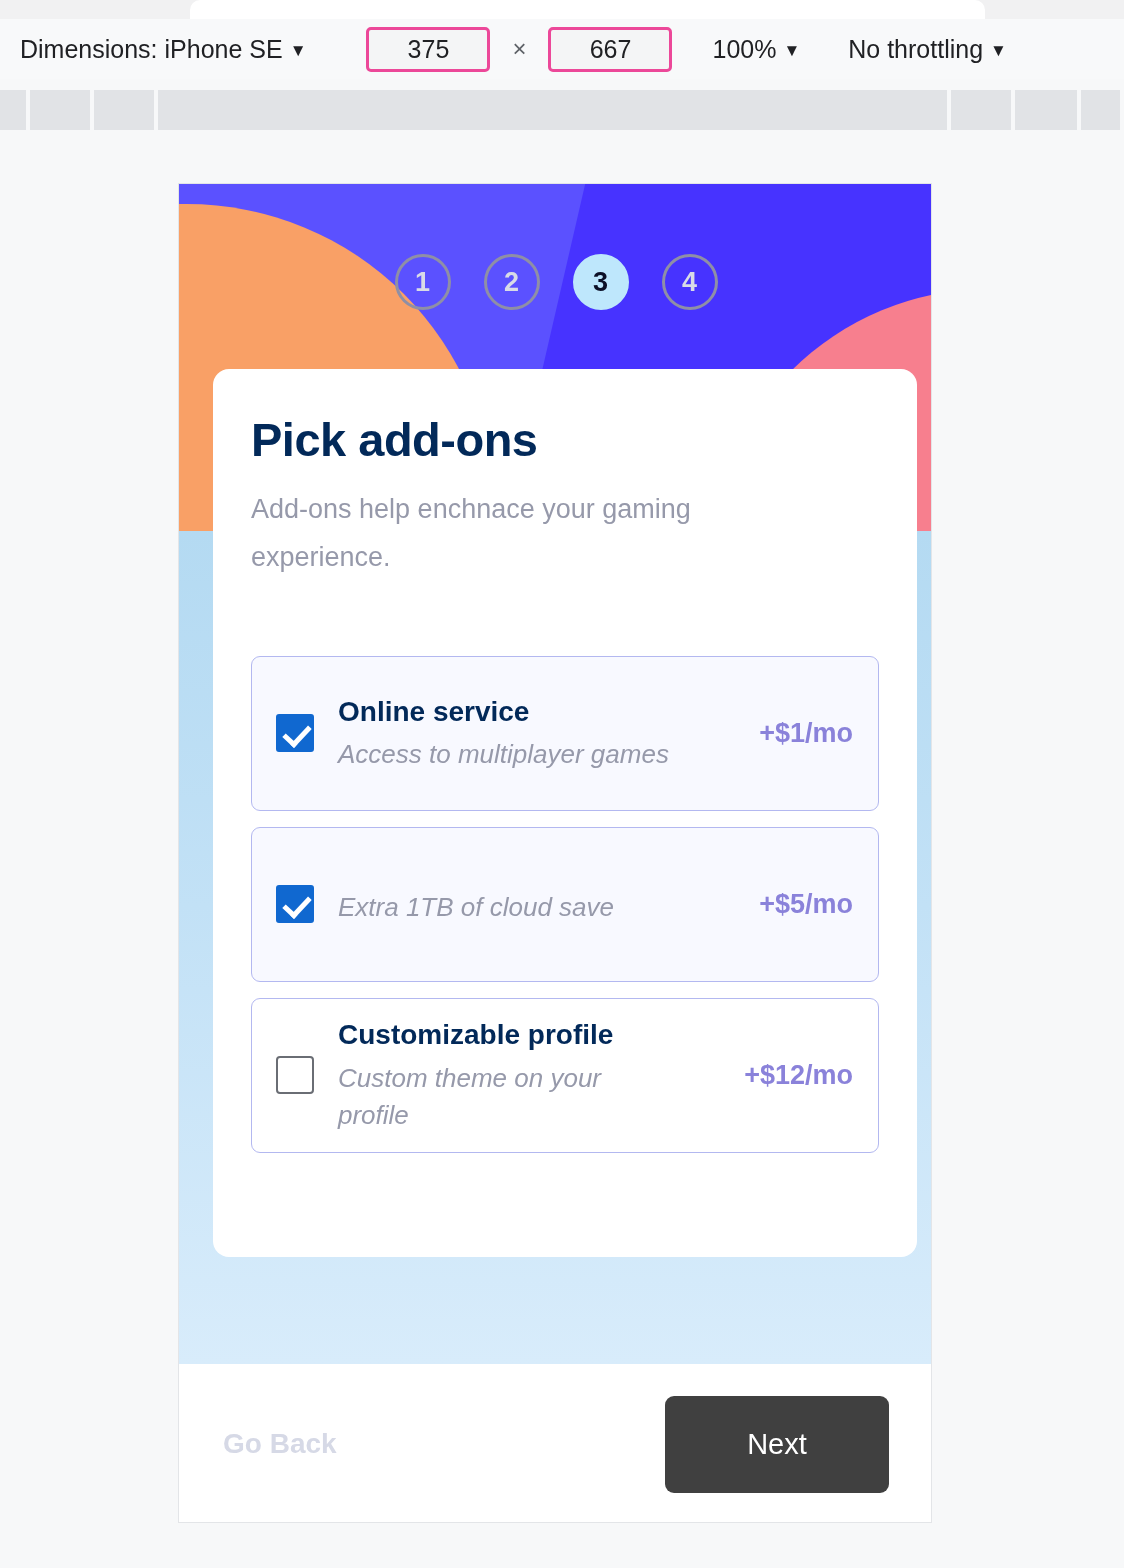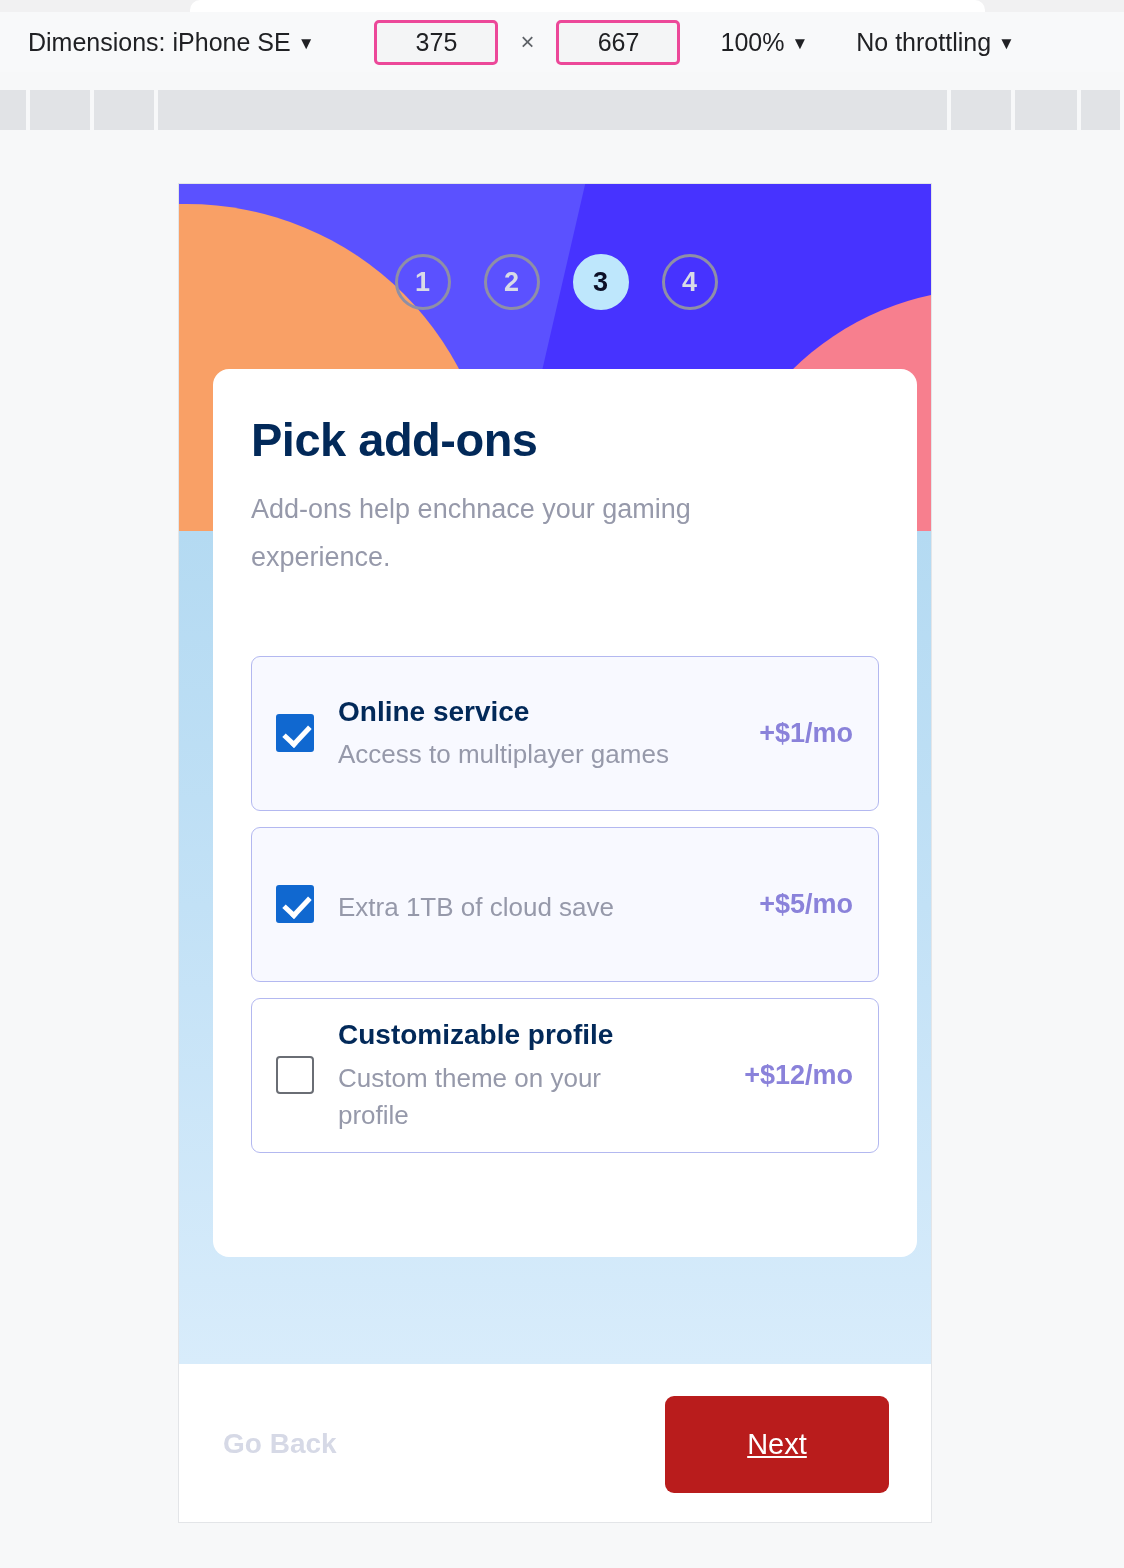"Dimensions: iPhone SE" .device-toolbar { padding-left: 28px -> 20px; top: 12px -> 19px }
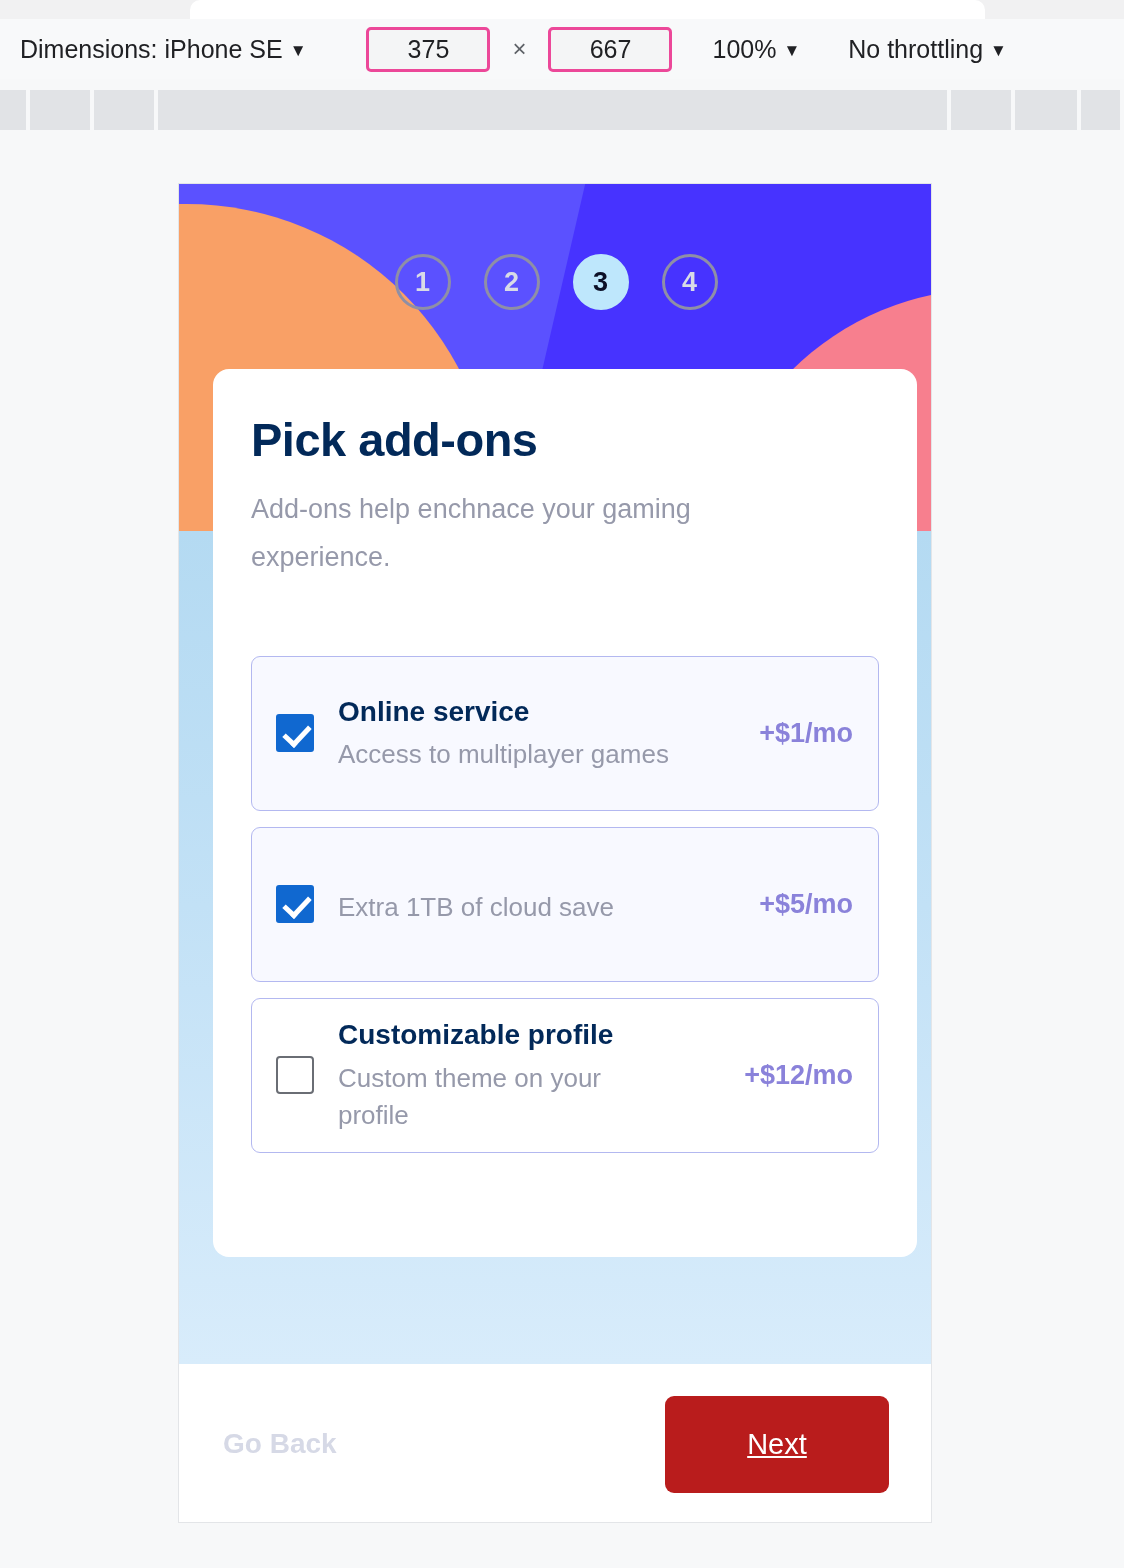"Access to multiplayer games" .addon .a-desc { font-style: none -> italic }
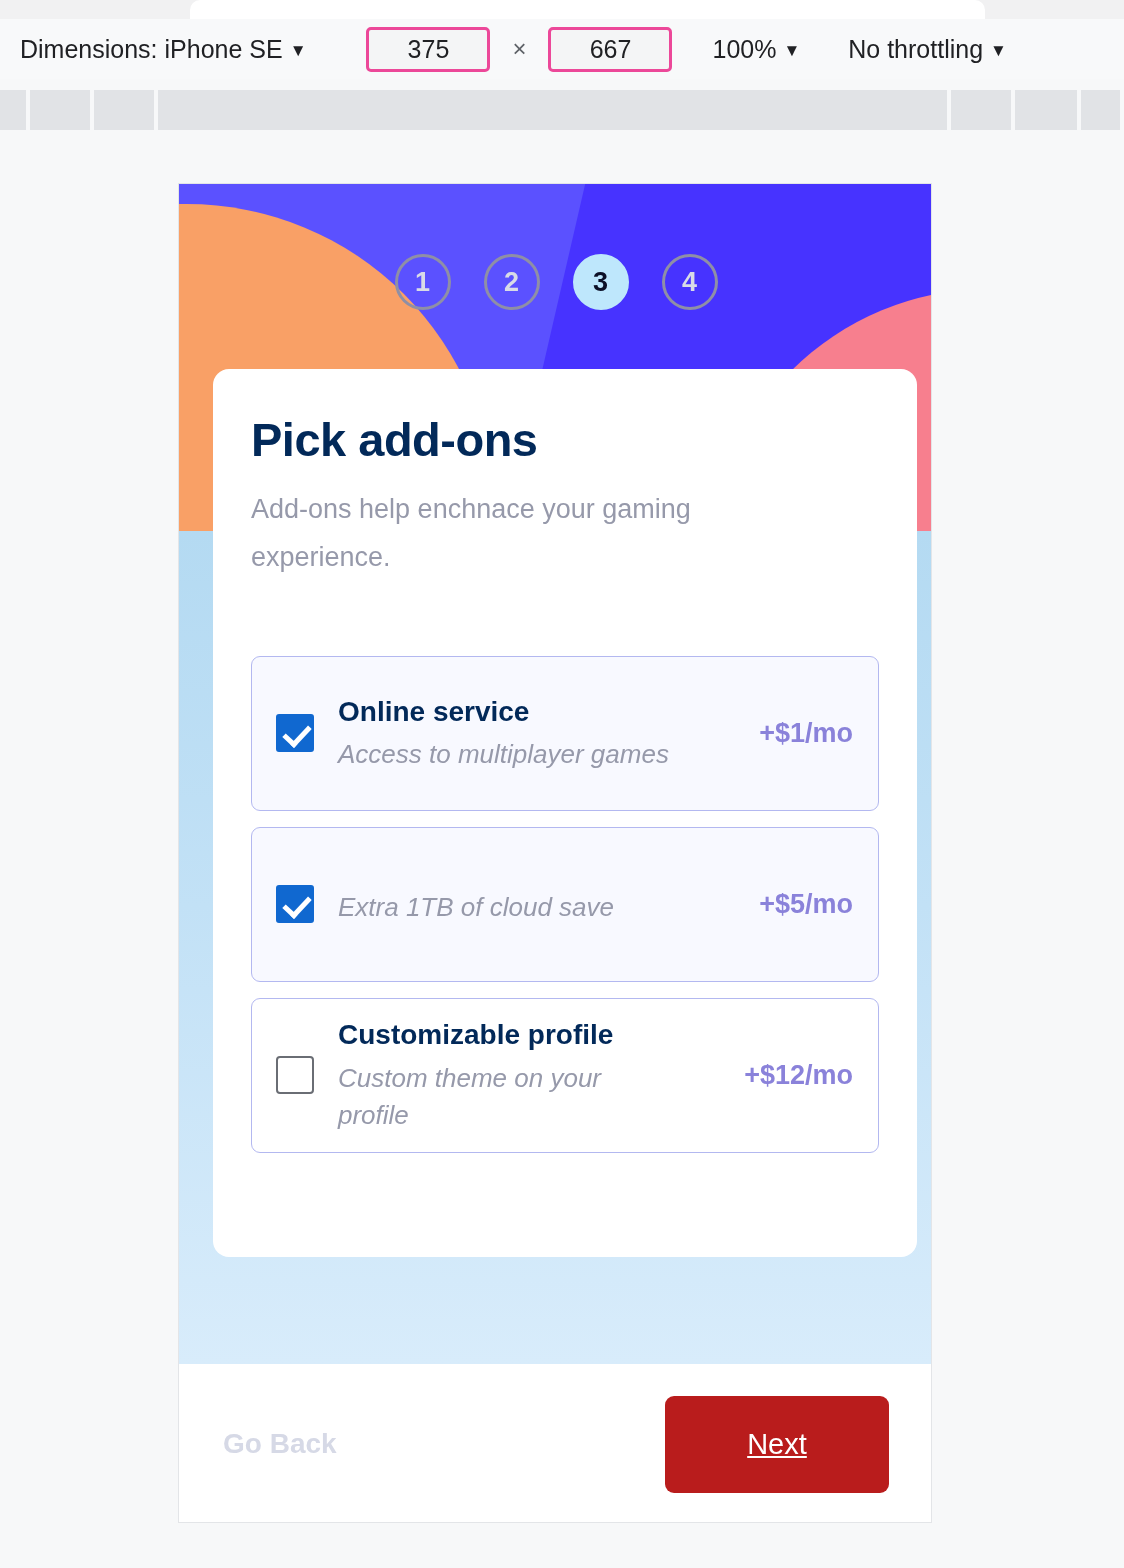"Next" .next-btn { background: #b91c1c -> #404040; text-decoration: underline -> none }
